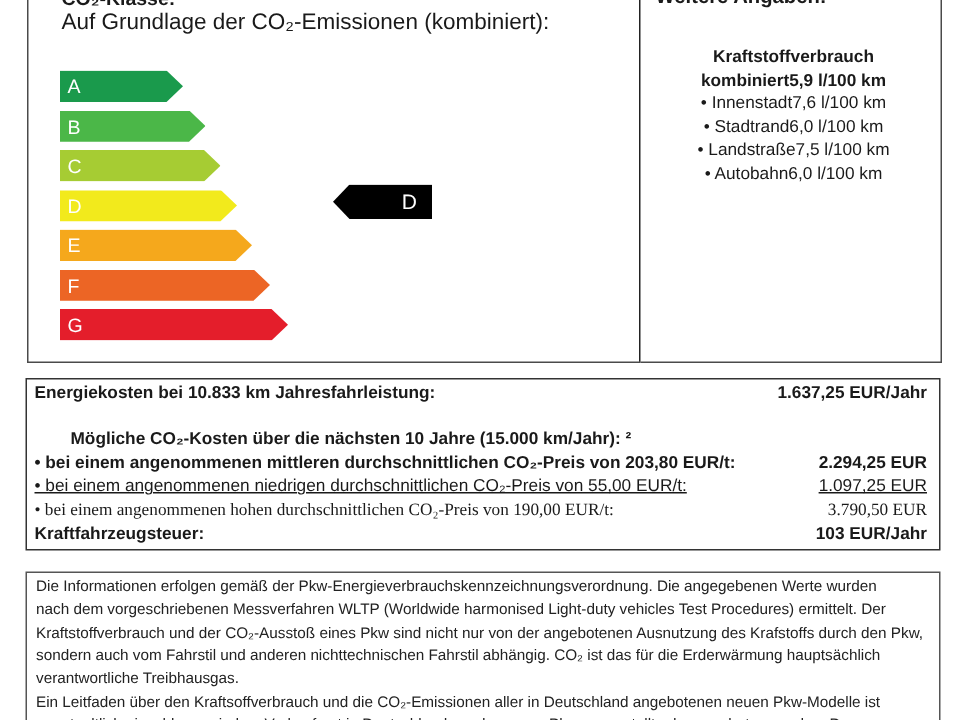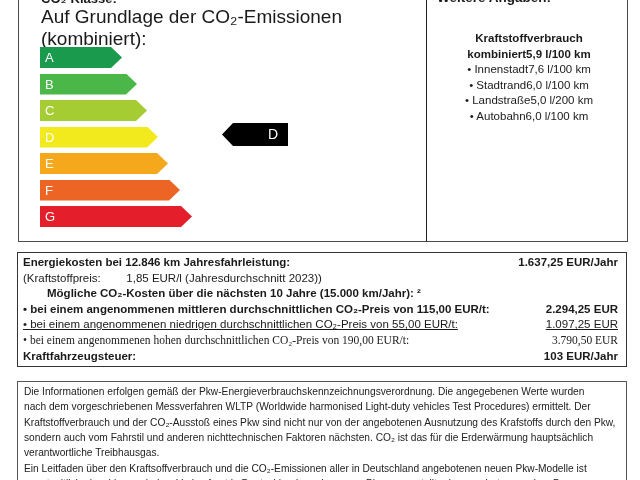"Auf Grundlage der CO₂-Emissionen" .co2-sub { font-size: 19px -> 15px }
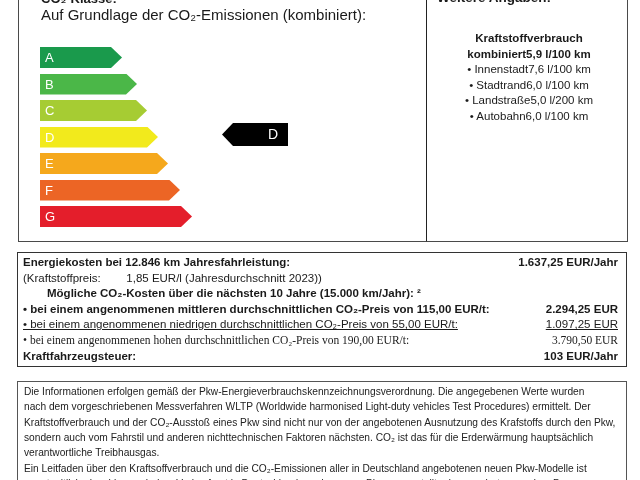"5,0 l/200 km" span { text: 5,0 l/200 -> 7,5 l/100 }
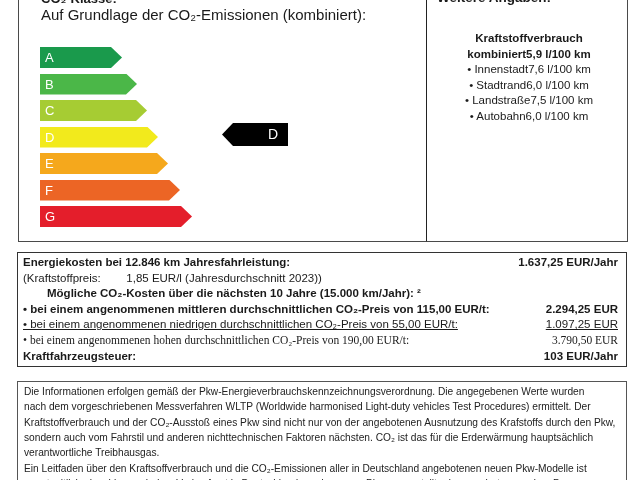"Energiekosten bei 12.846 km" span { text: 12.846 -> 10.833 }
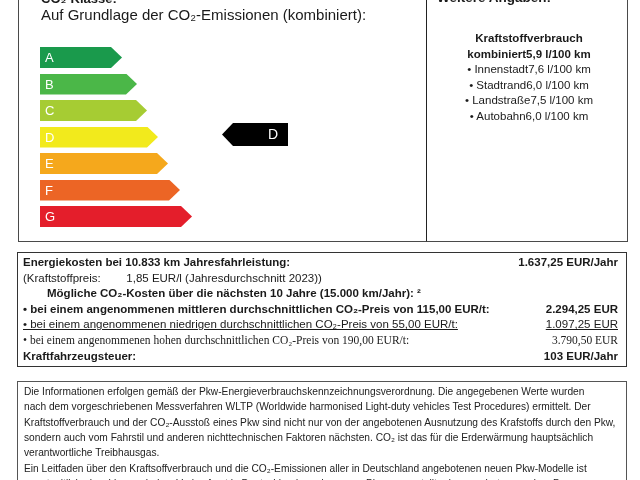"(Kraftstoffpreis: 1,85 EUR/l" div.row { html: <div> <span>(Kraftstoffpreis: 1,85 EUR/l (Jahresdurchschnitt 2023))</span> <span></span> </div> -> none }
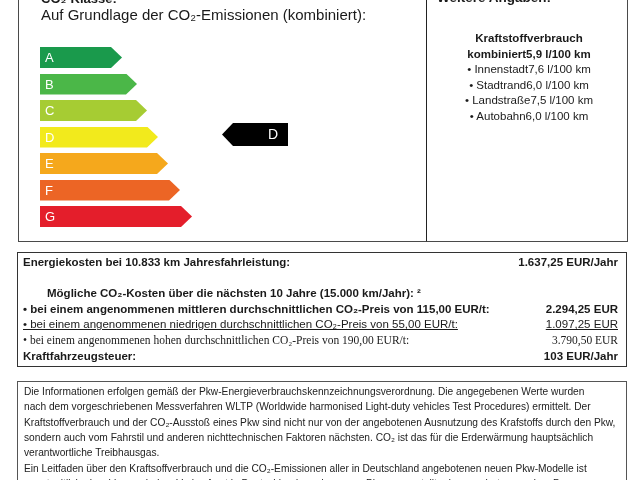"• bei einem angenommenen mittleren" span { text: 115,00 -> 203,80 }
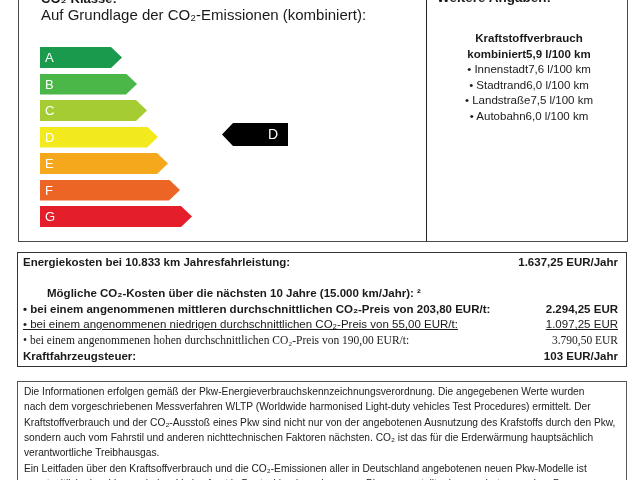"sondern auch vom Fahrstil und" p { text: Faktoren nächsten -> Fahrstil abhängig }
